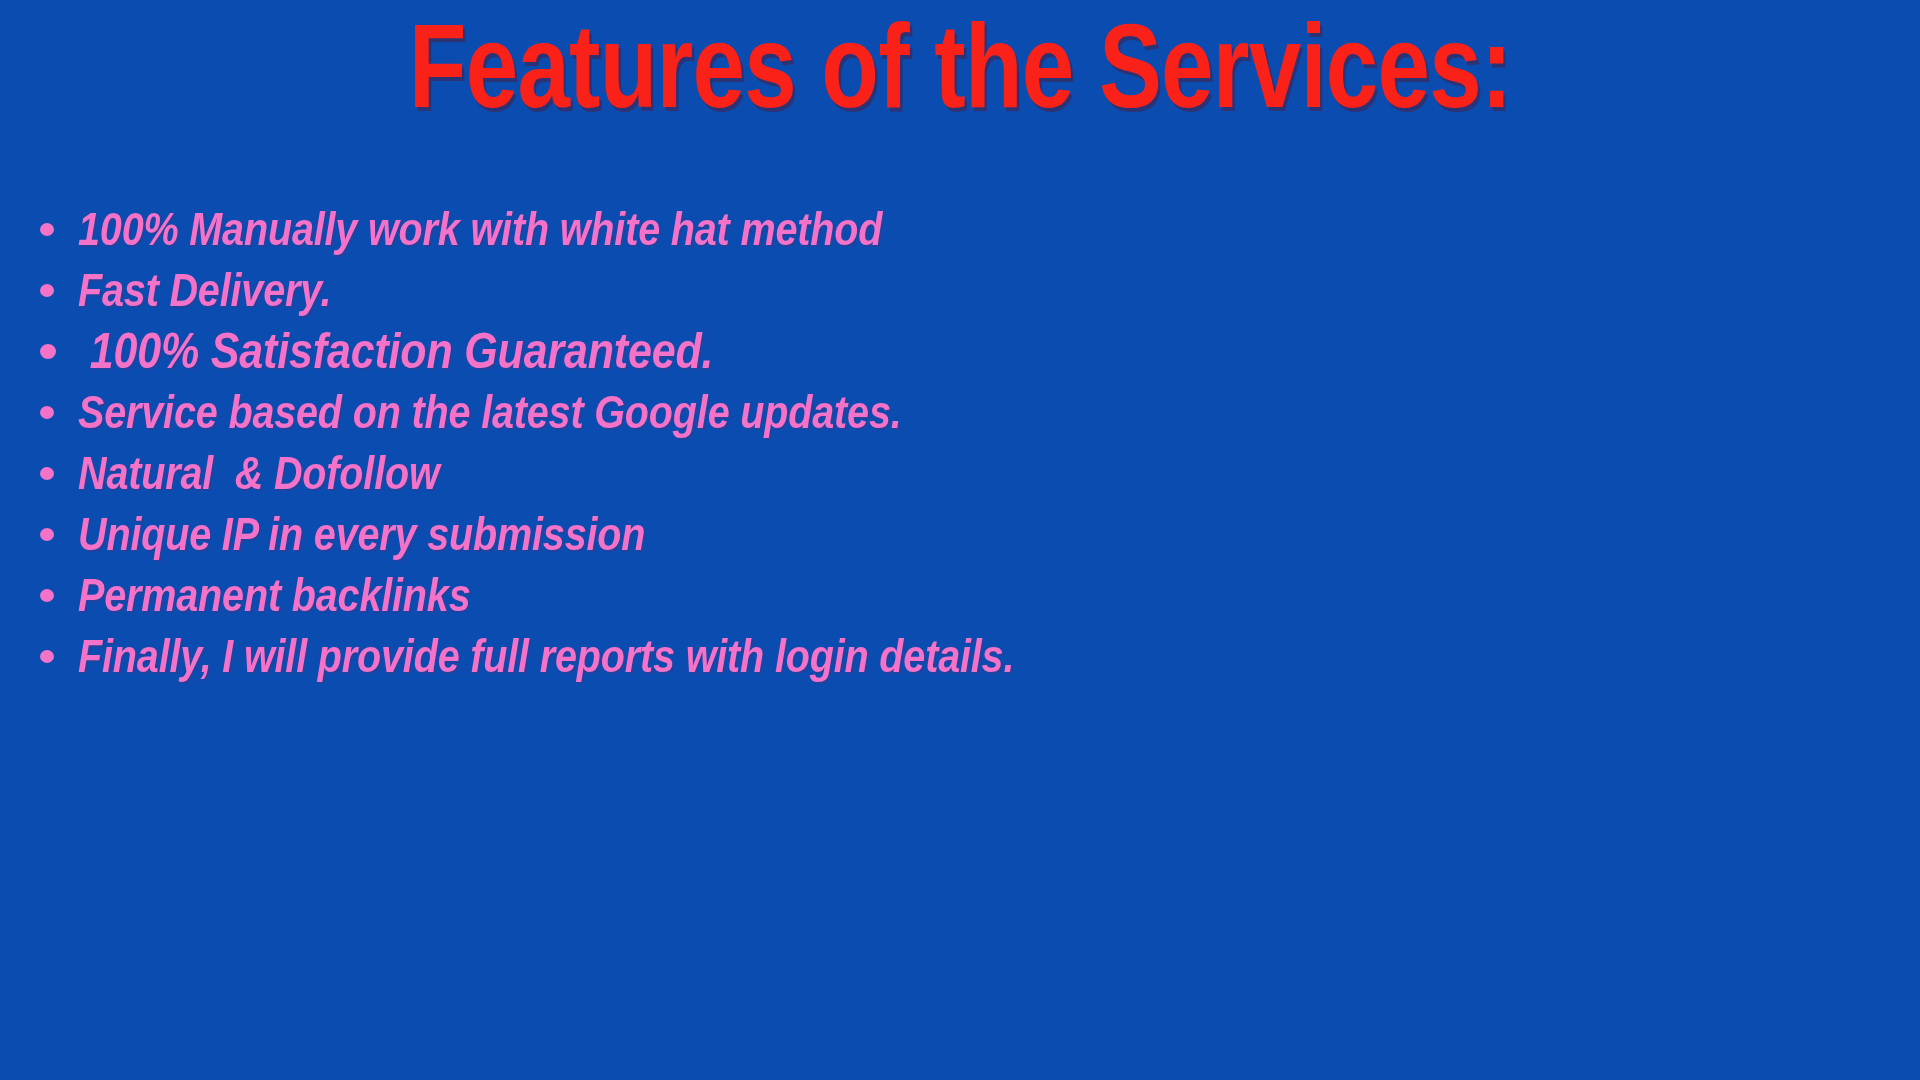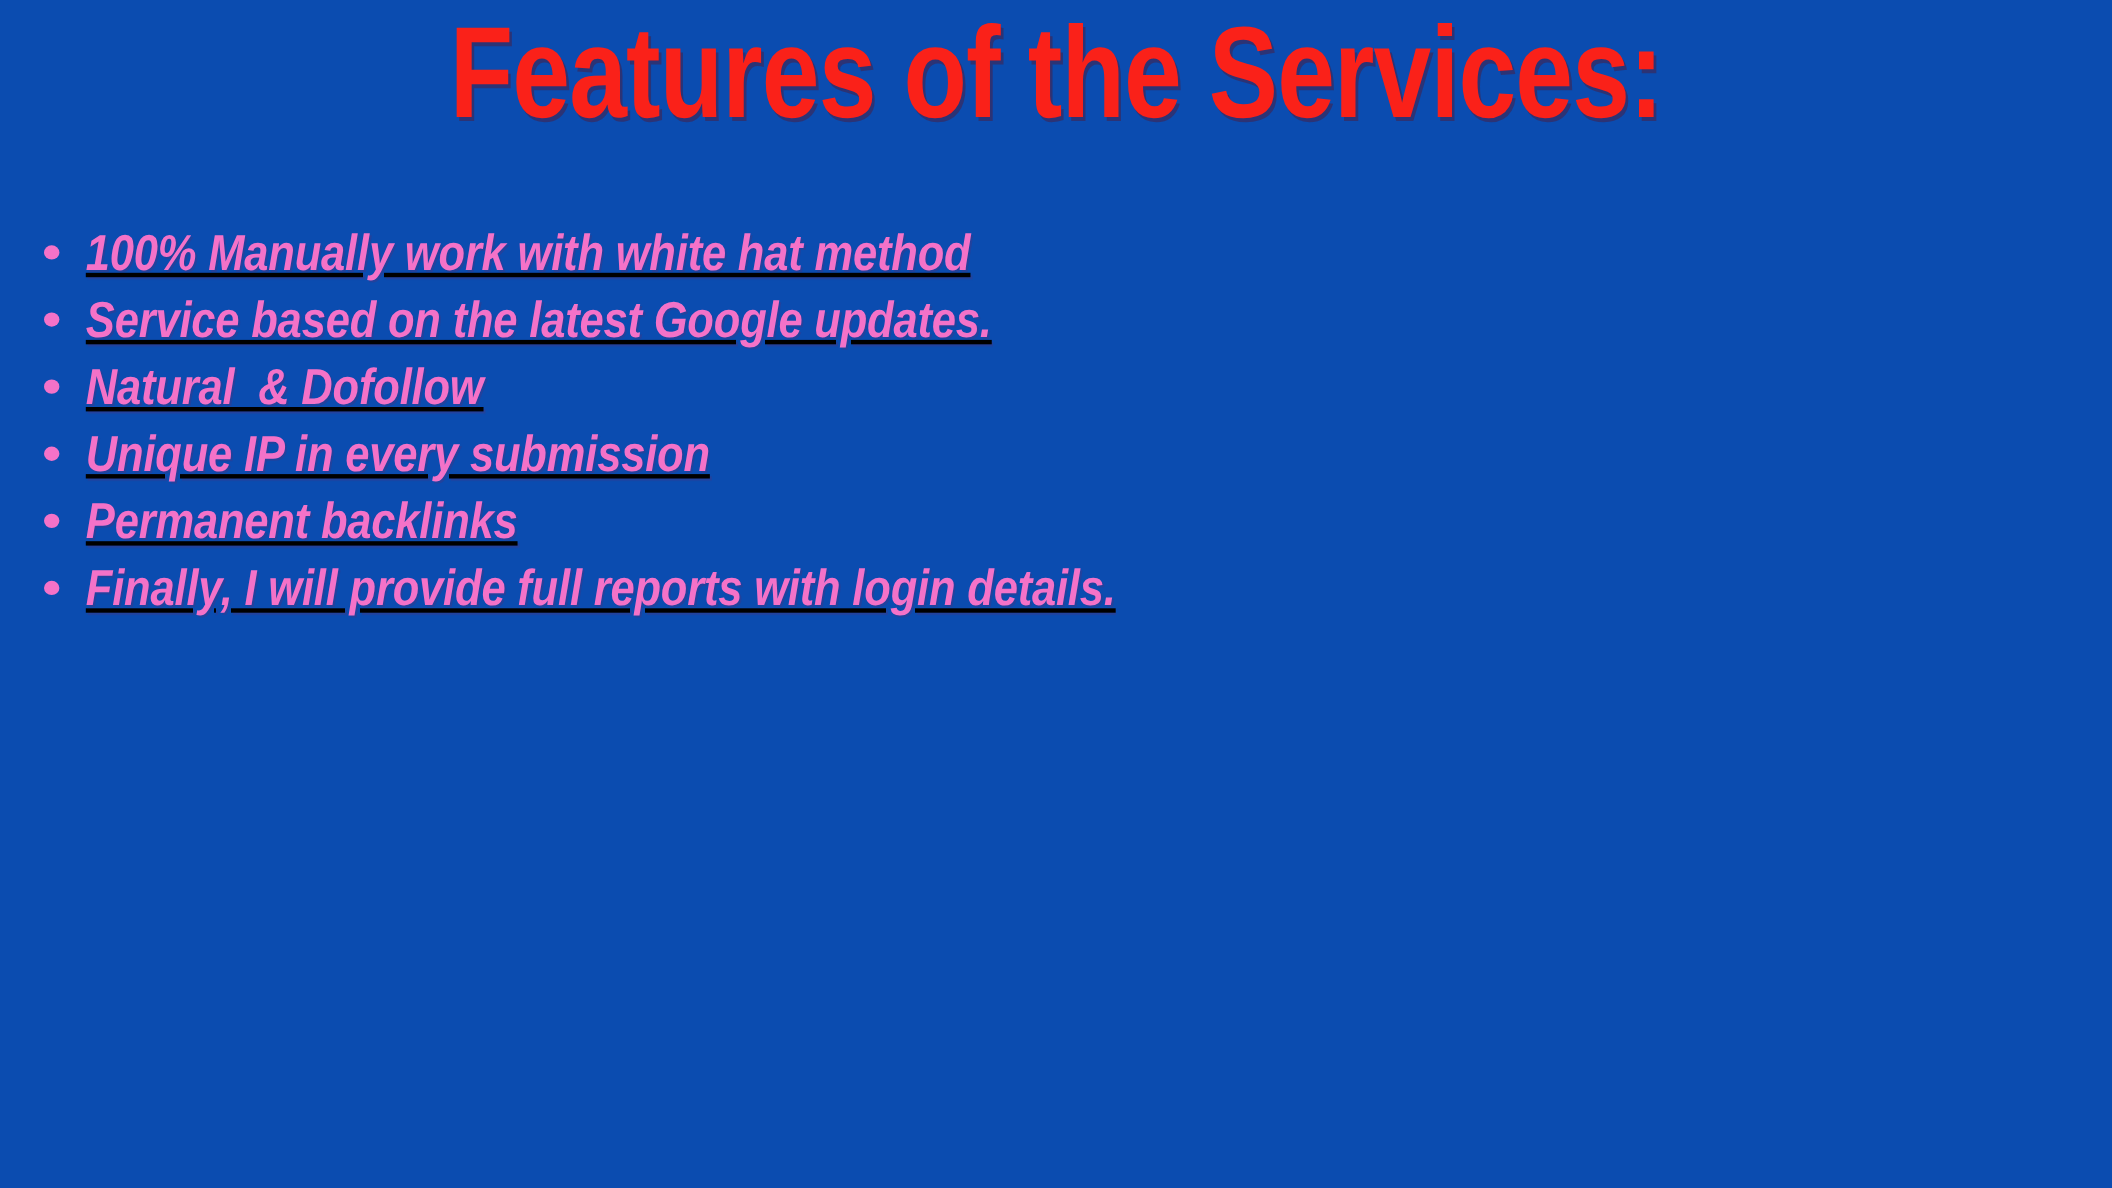"100% Manually work with white" .feature-item { text-decoration: underline -> none }
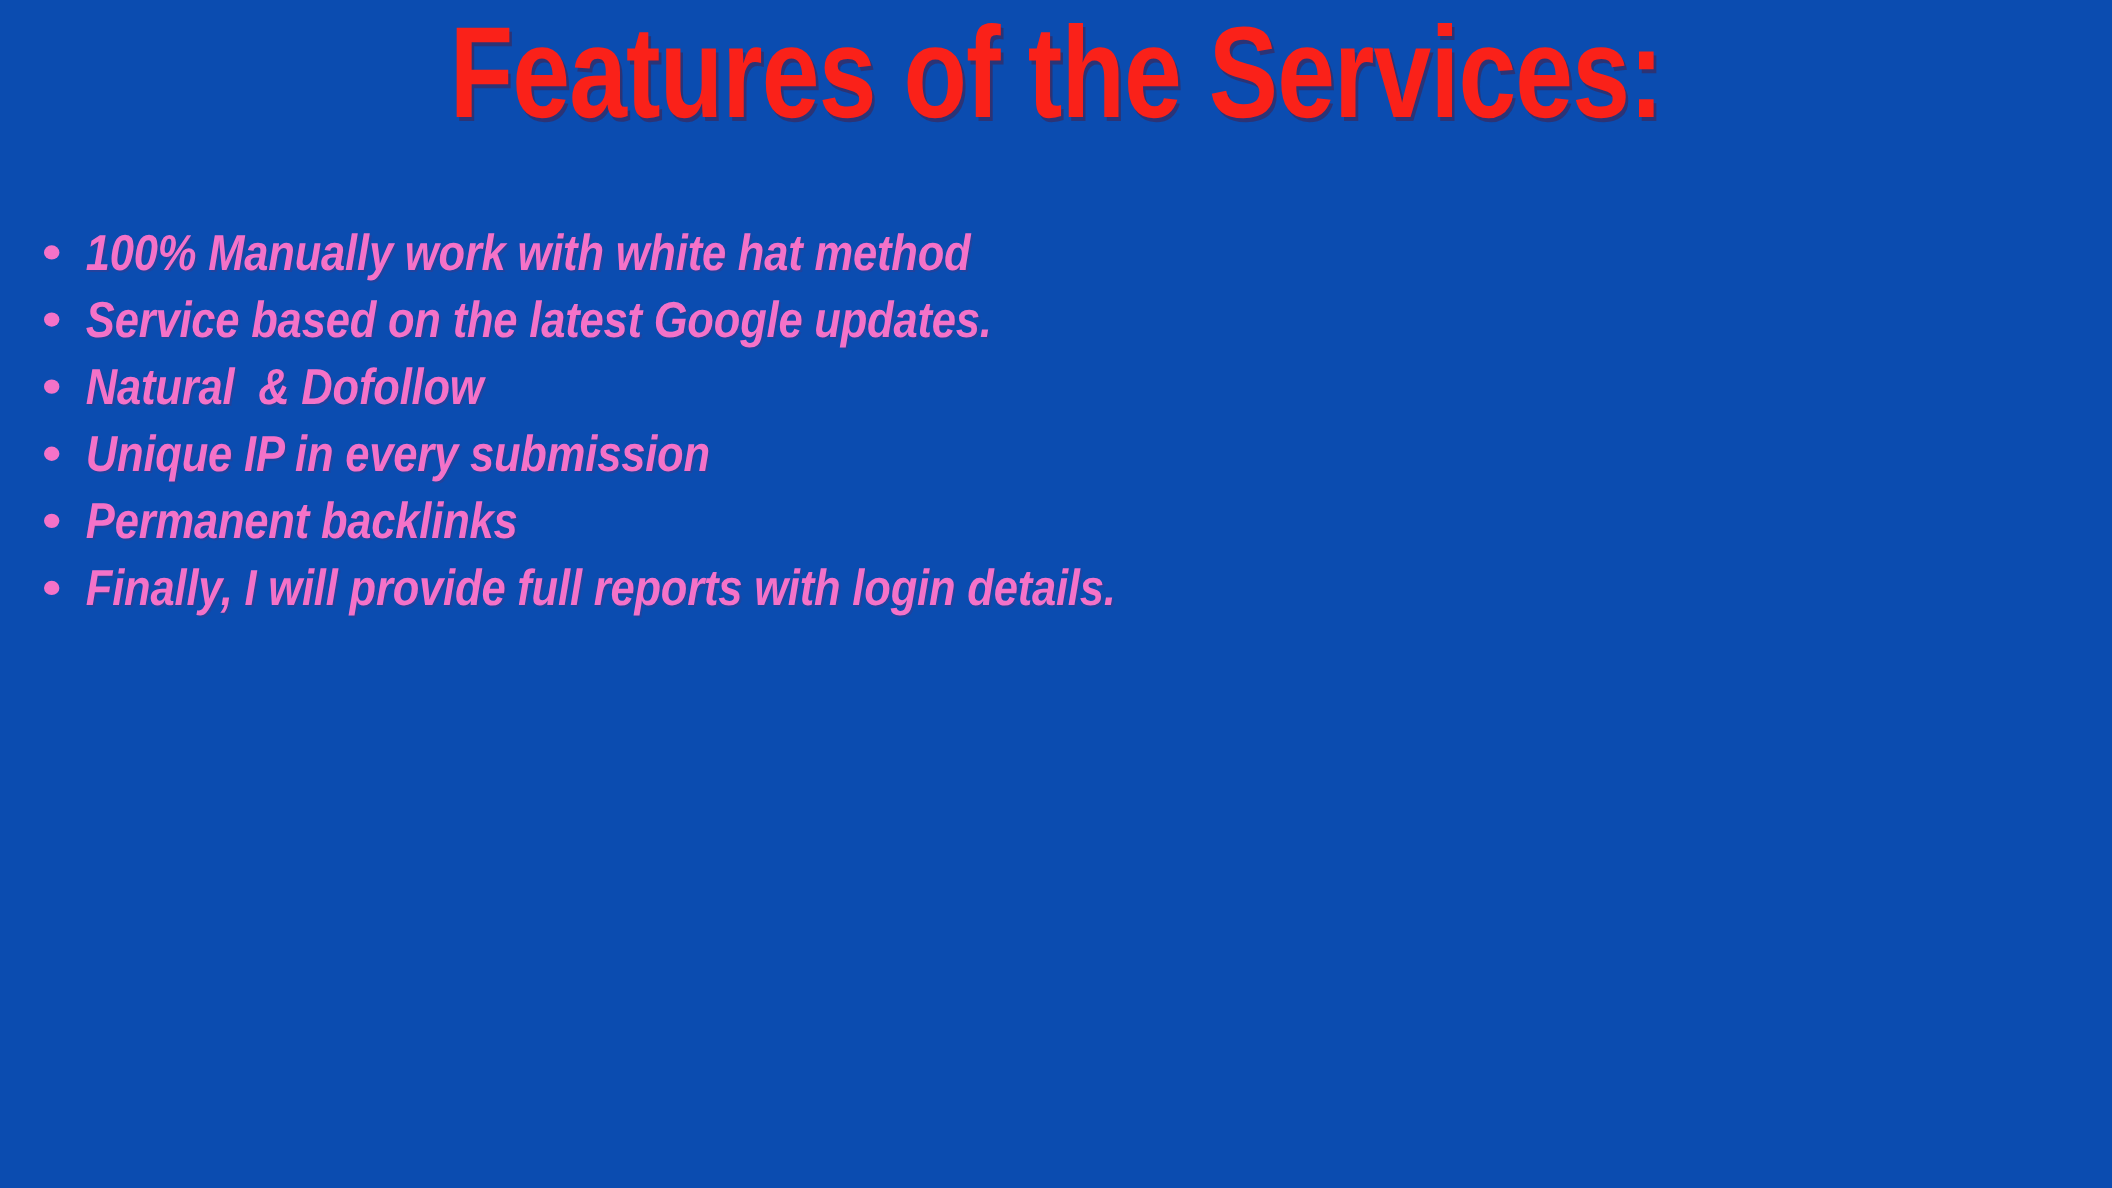"Fast Delivery." li.feature-item { html: none -> <li> <span></span> <span>Fast Delivery.</span> </li> }
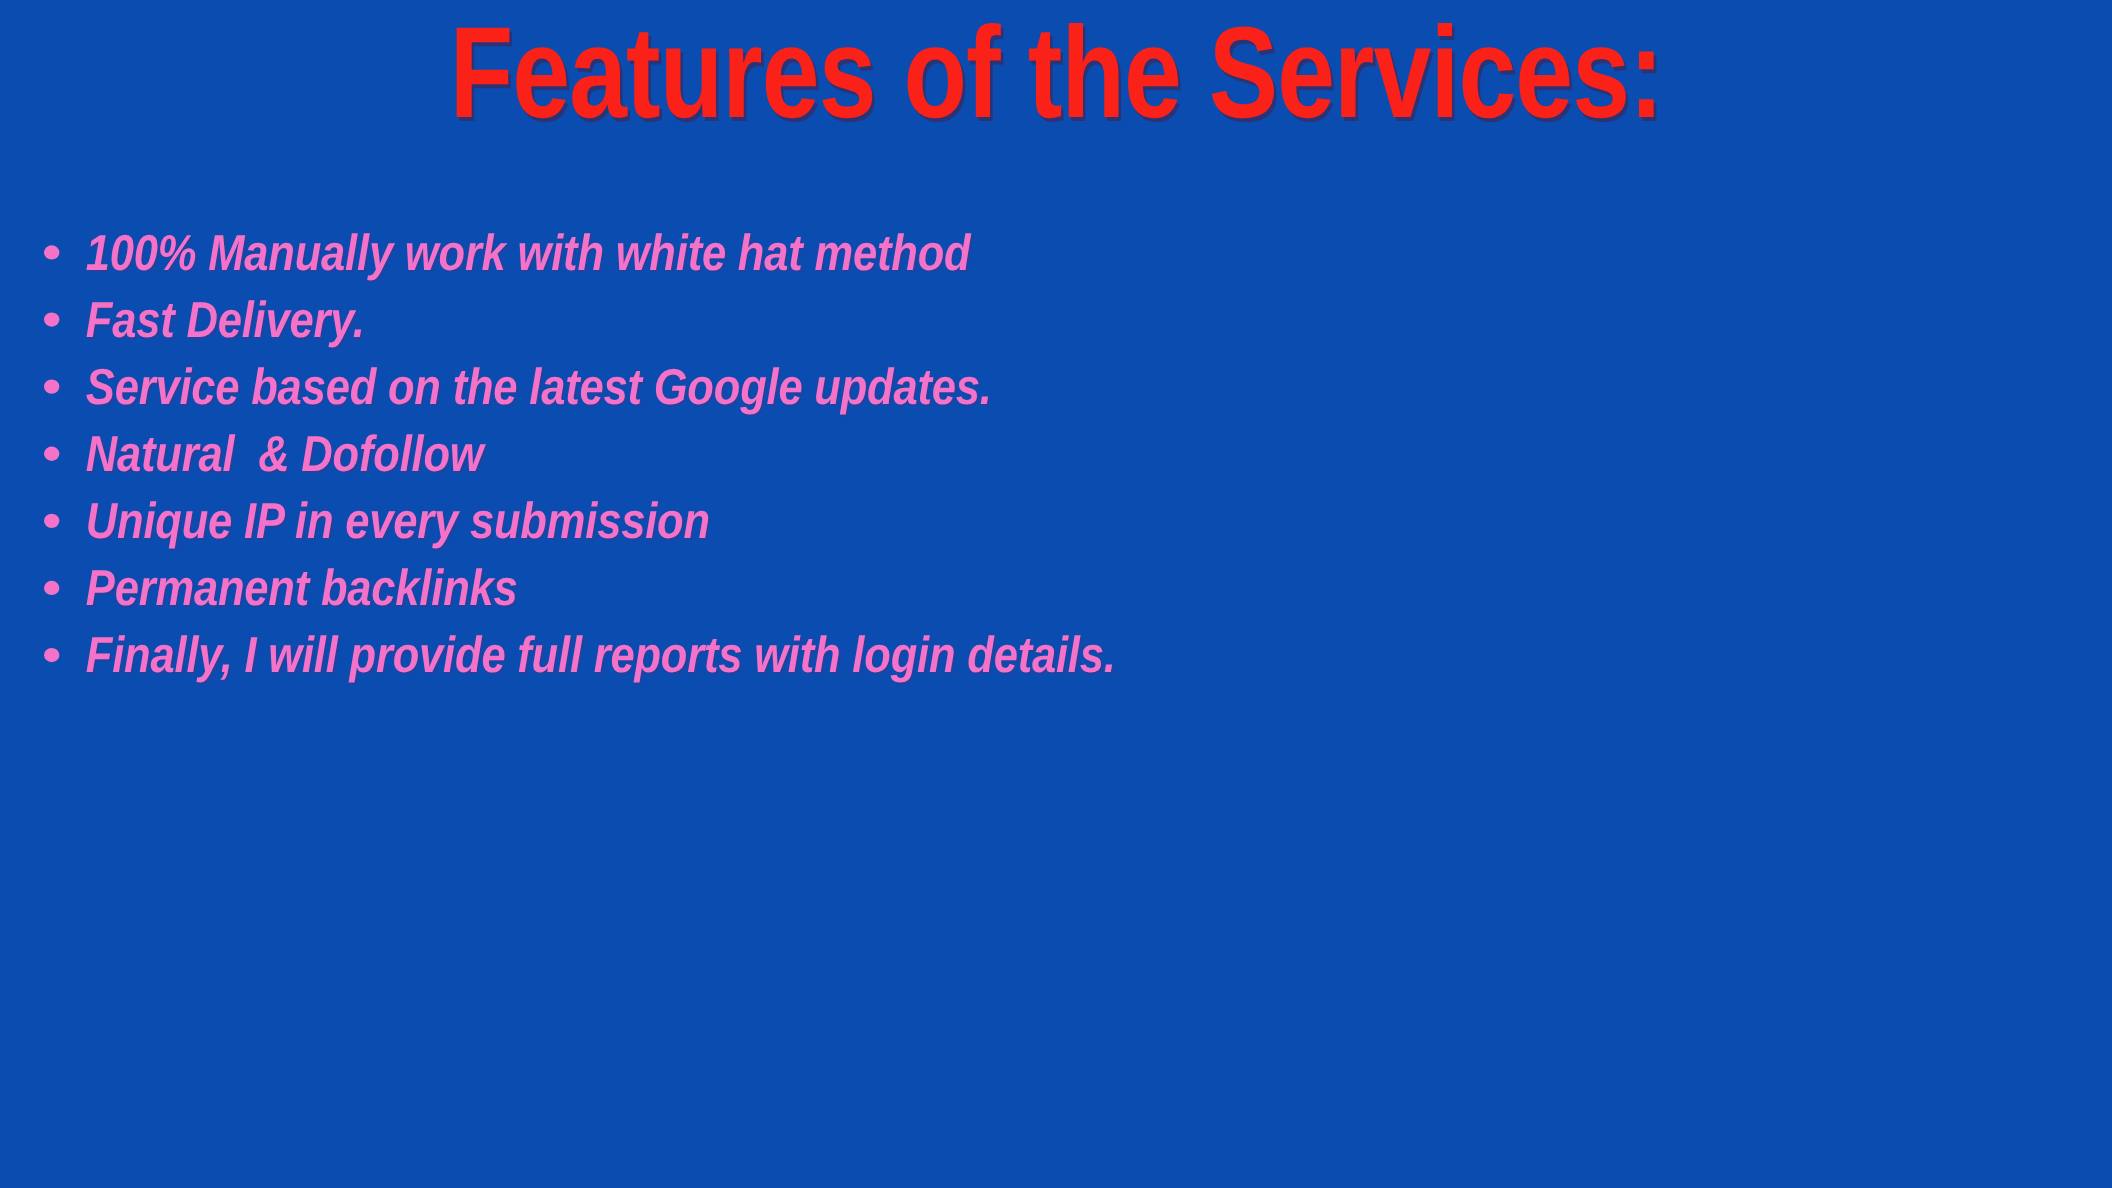"100% Satisfaction Guaranteed." li.feature-item { html: none -> <li> <span></span> <span> 100% Satisfaction Guaranteed.</span> </li> }
